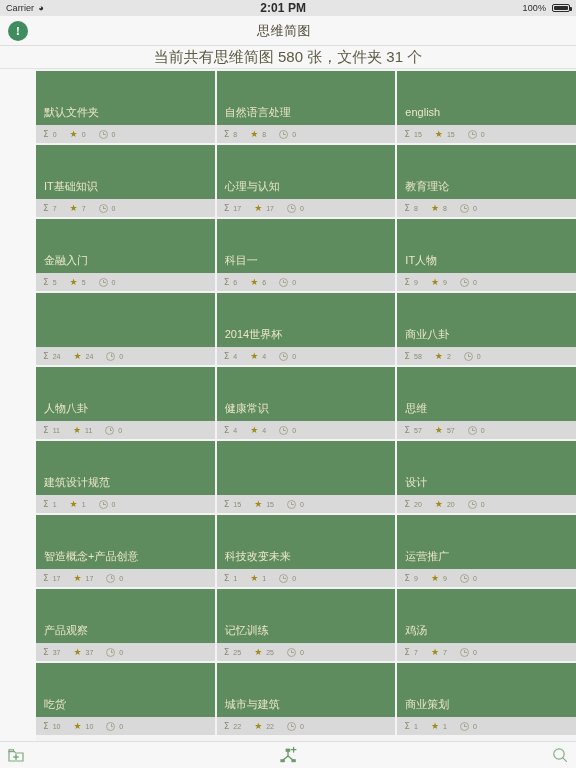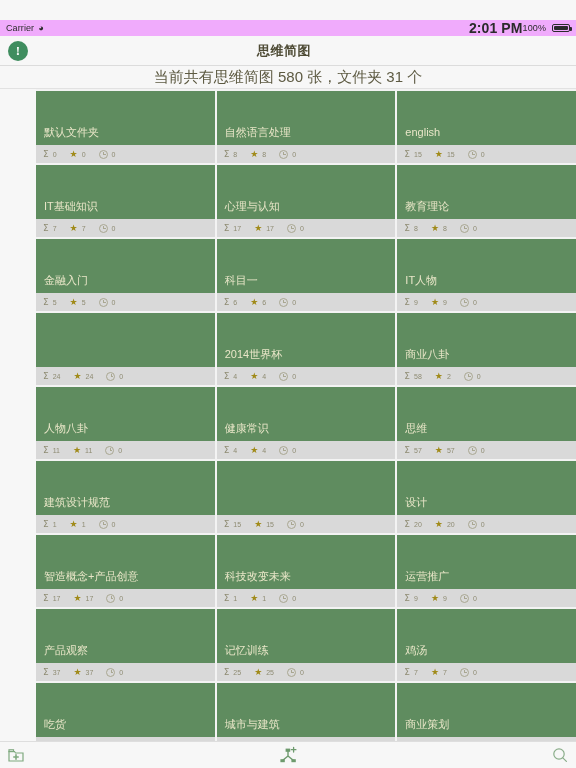"Carrier" .statusbar { background: #f0abfc -> #e5e5e5; margin-top: 20px -> none }
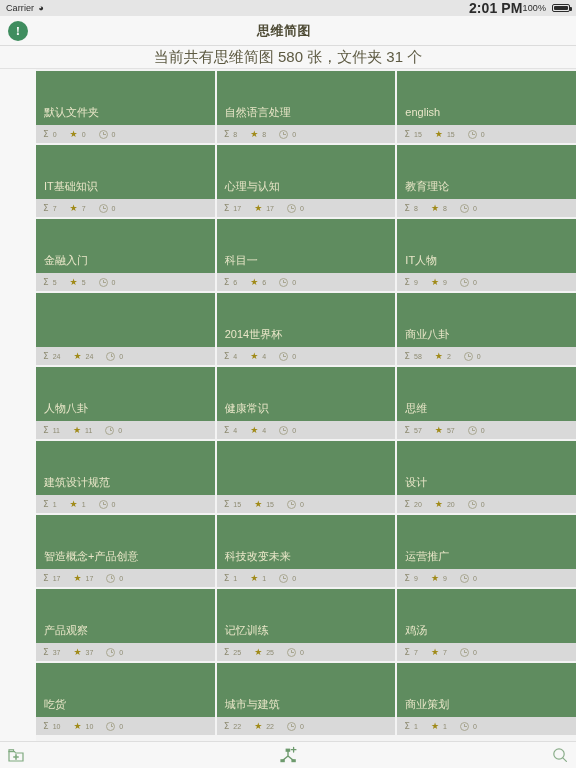"2:01 PM" .statusbar .center { font-size: 14px -> 12px; text-align: right -> center }
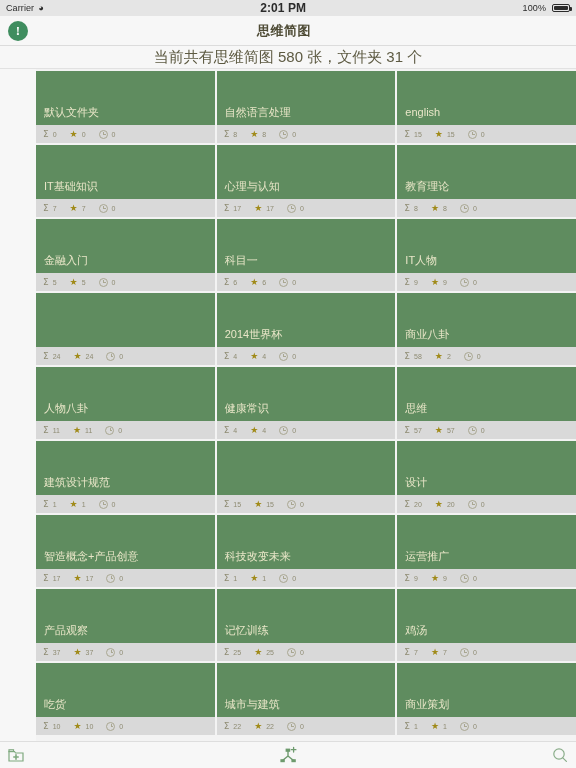"思维简图" .navbar .title { font-weight: bold -> normal }
